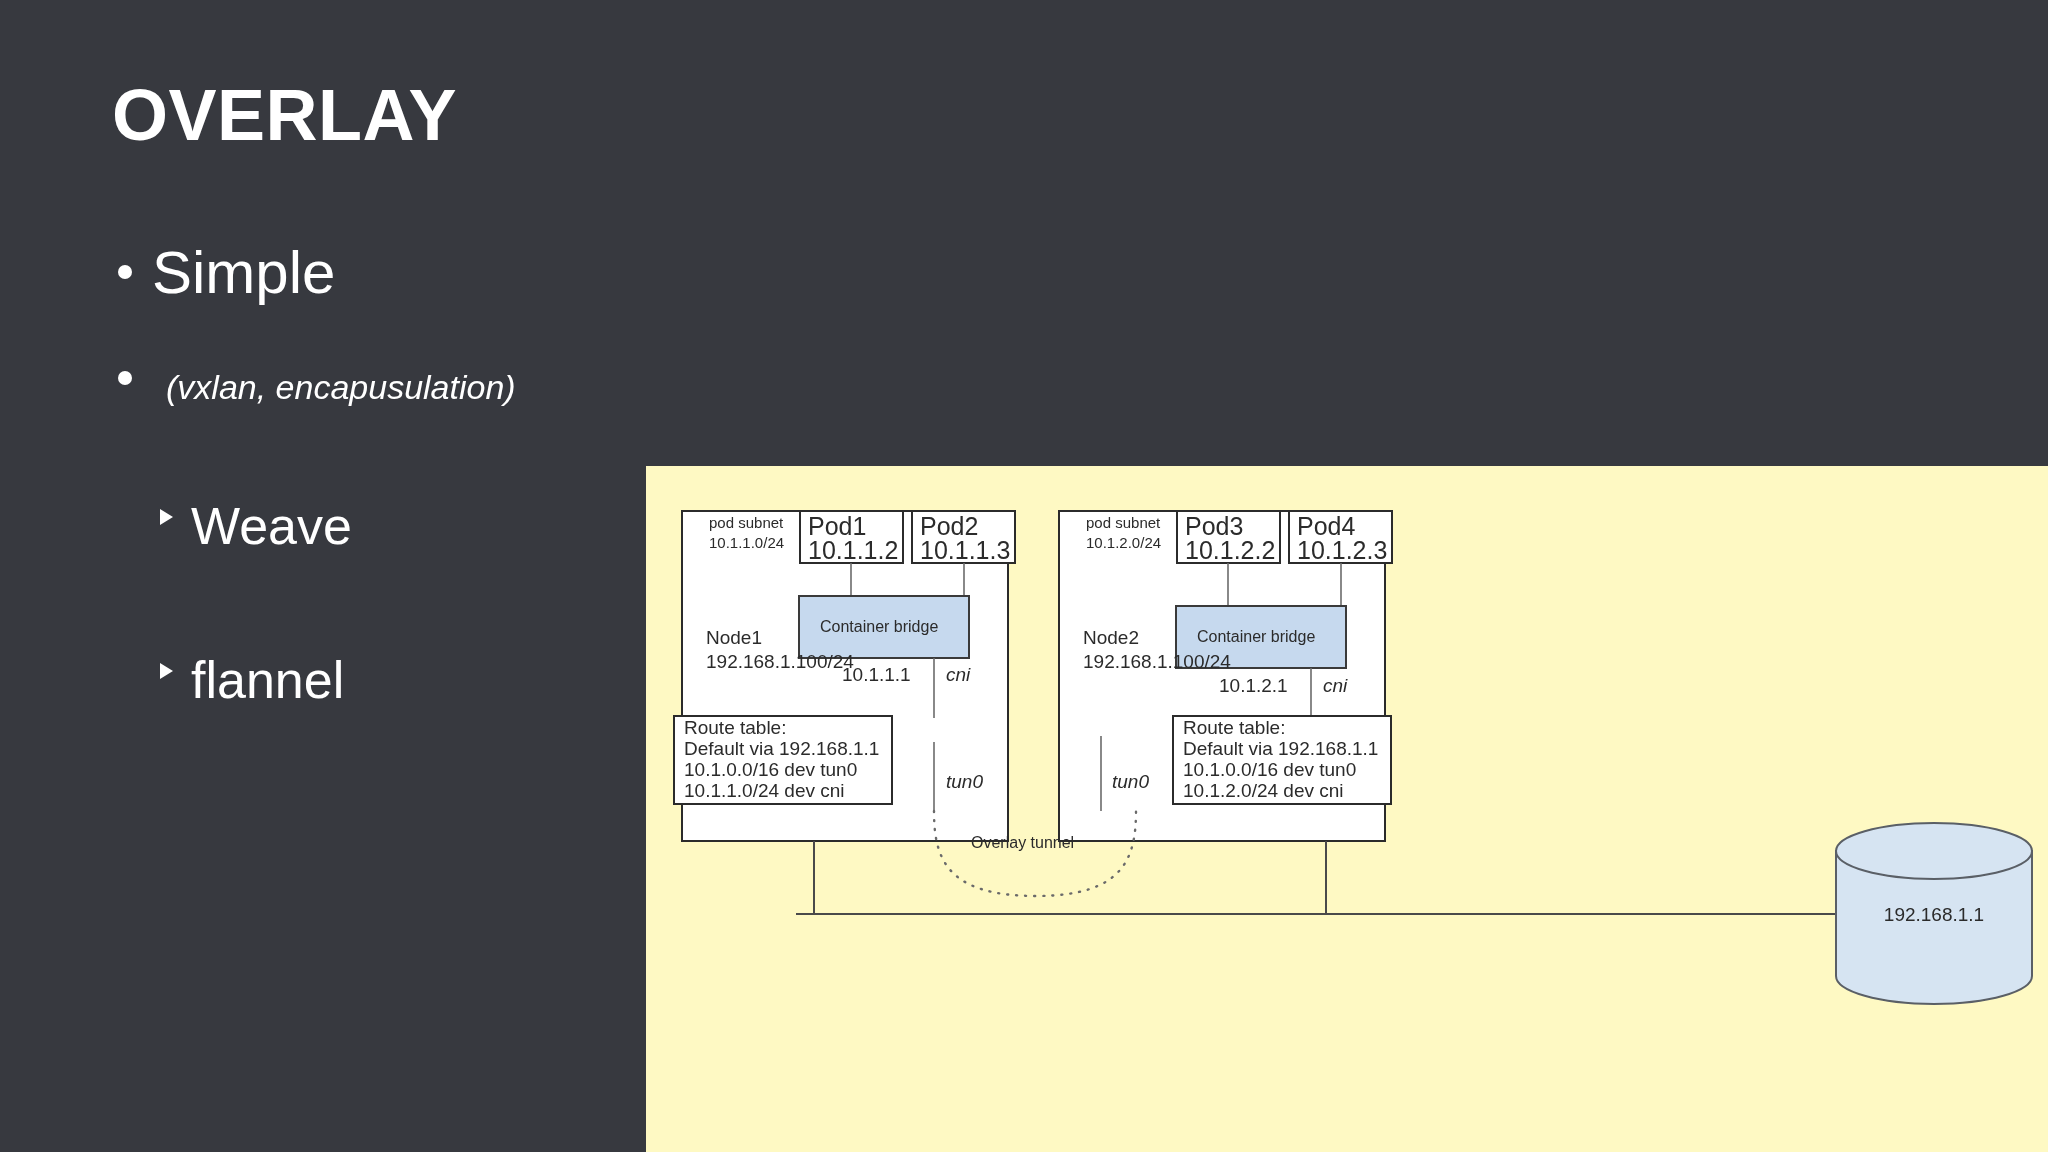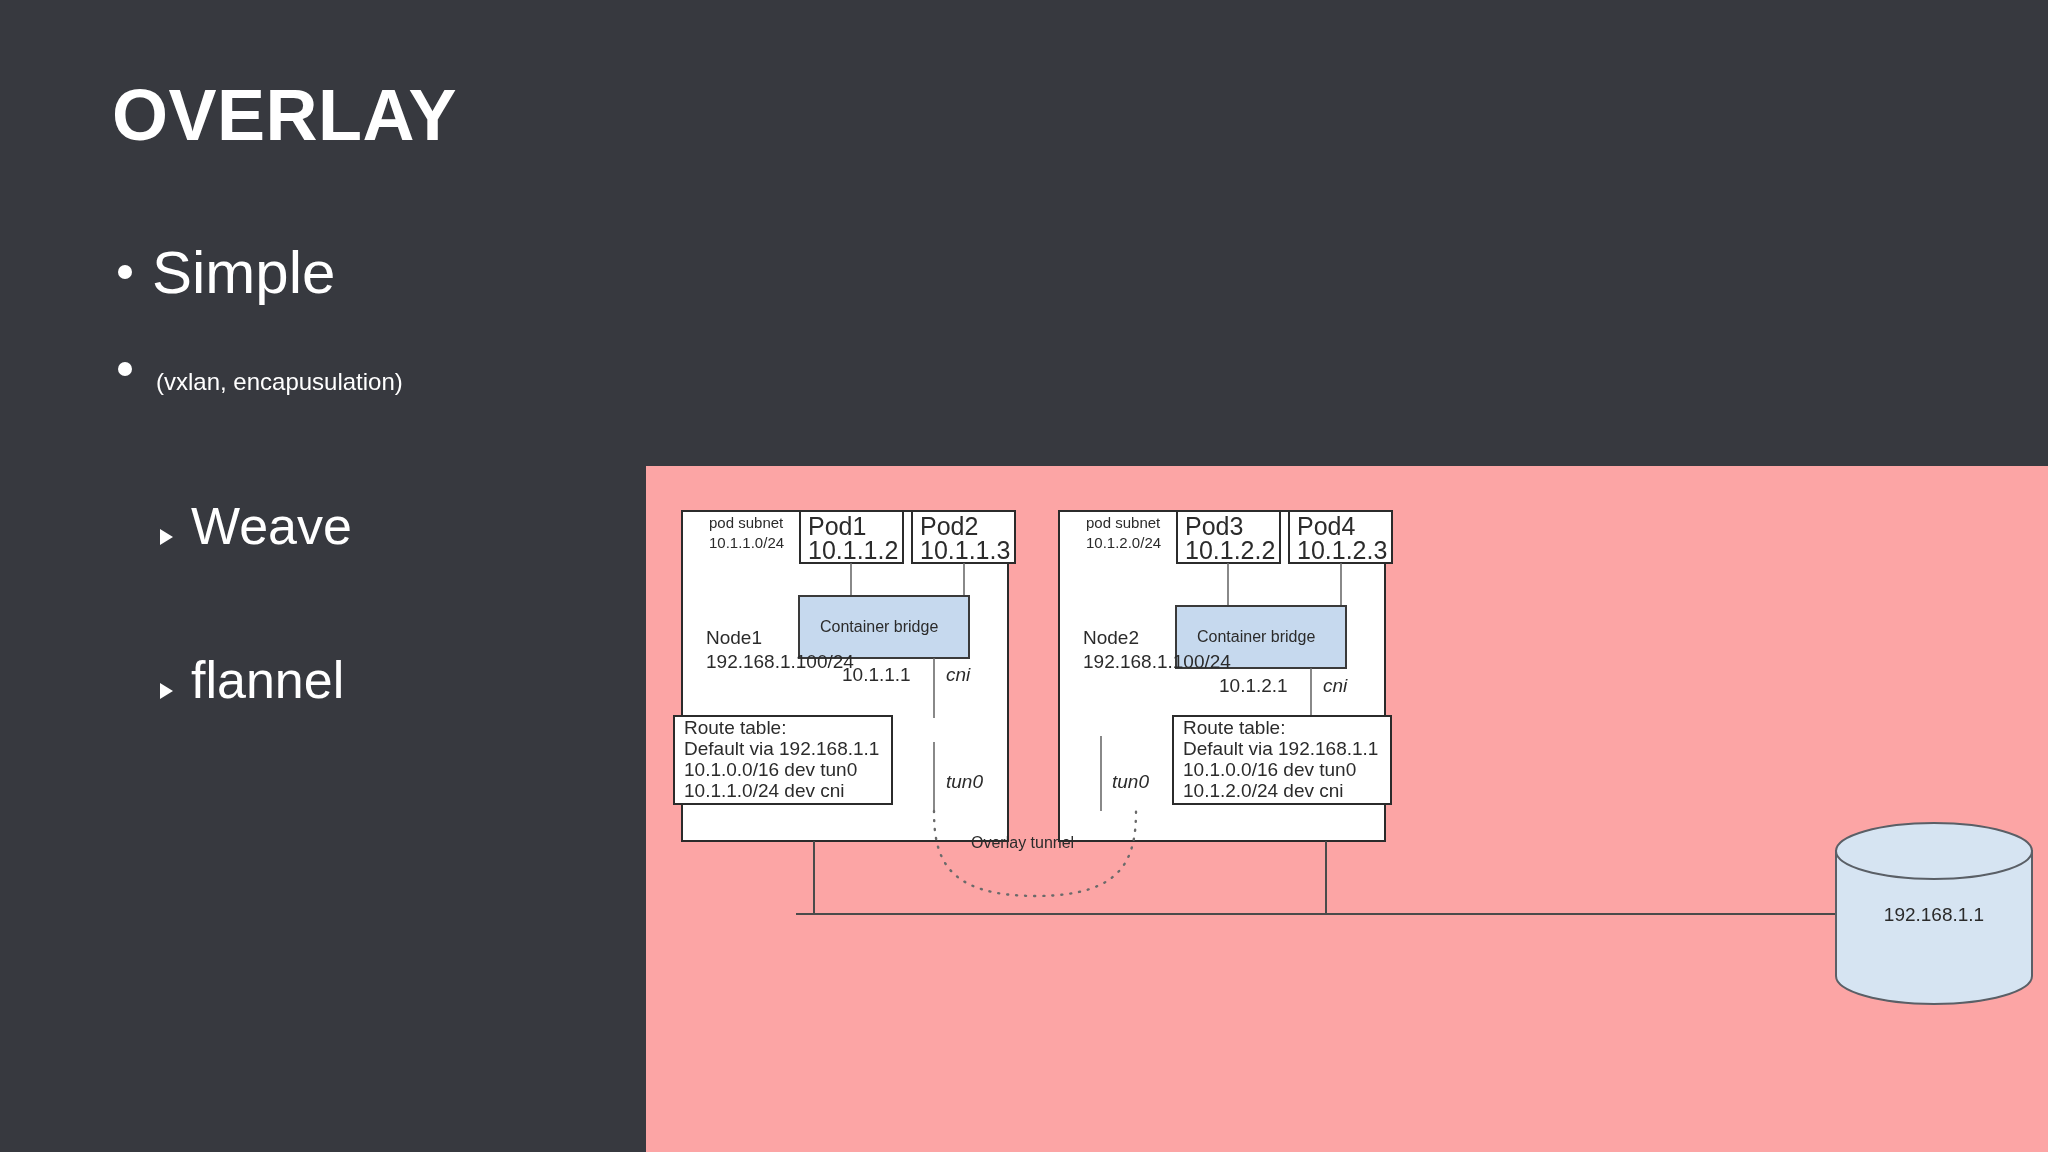"(vxlan, encapusulation)" .bullet-l1 .sub-note { font-size: 24px -> 34px; font-style: none -> italic; margin-left: 4px -> 14px }
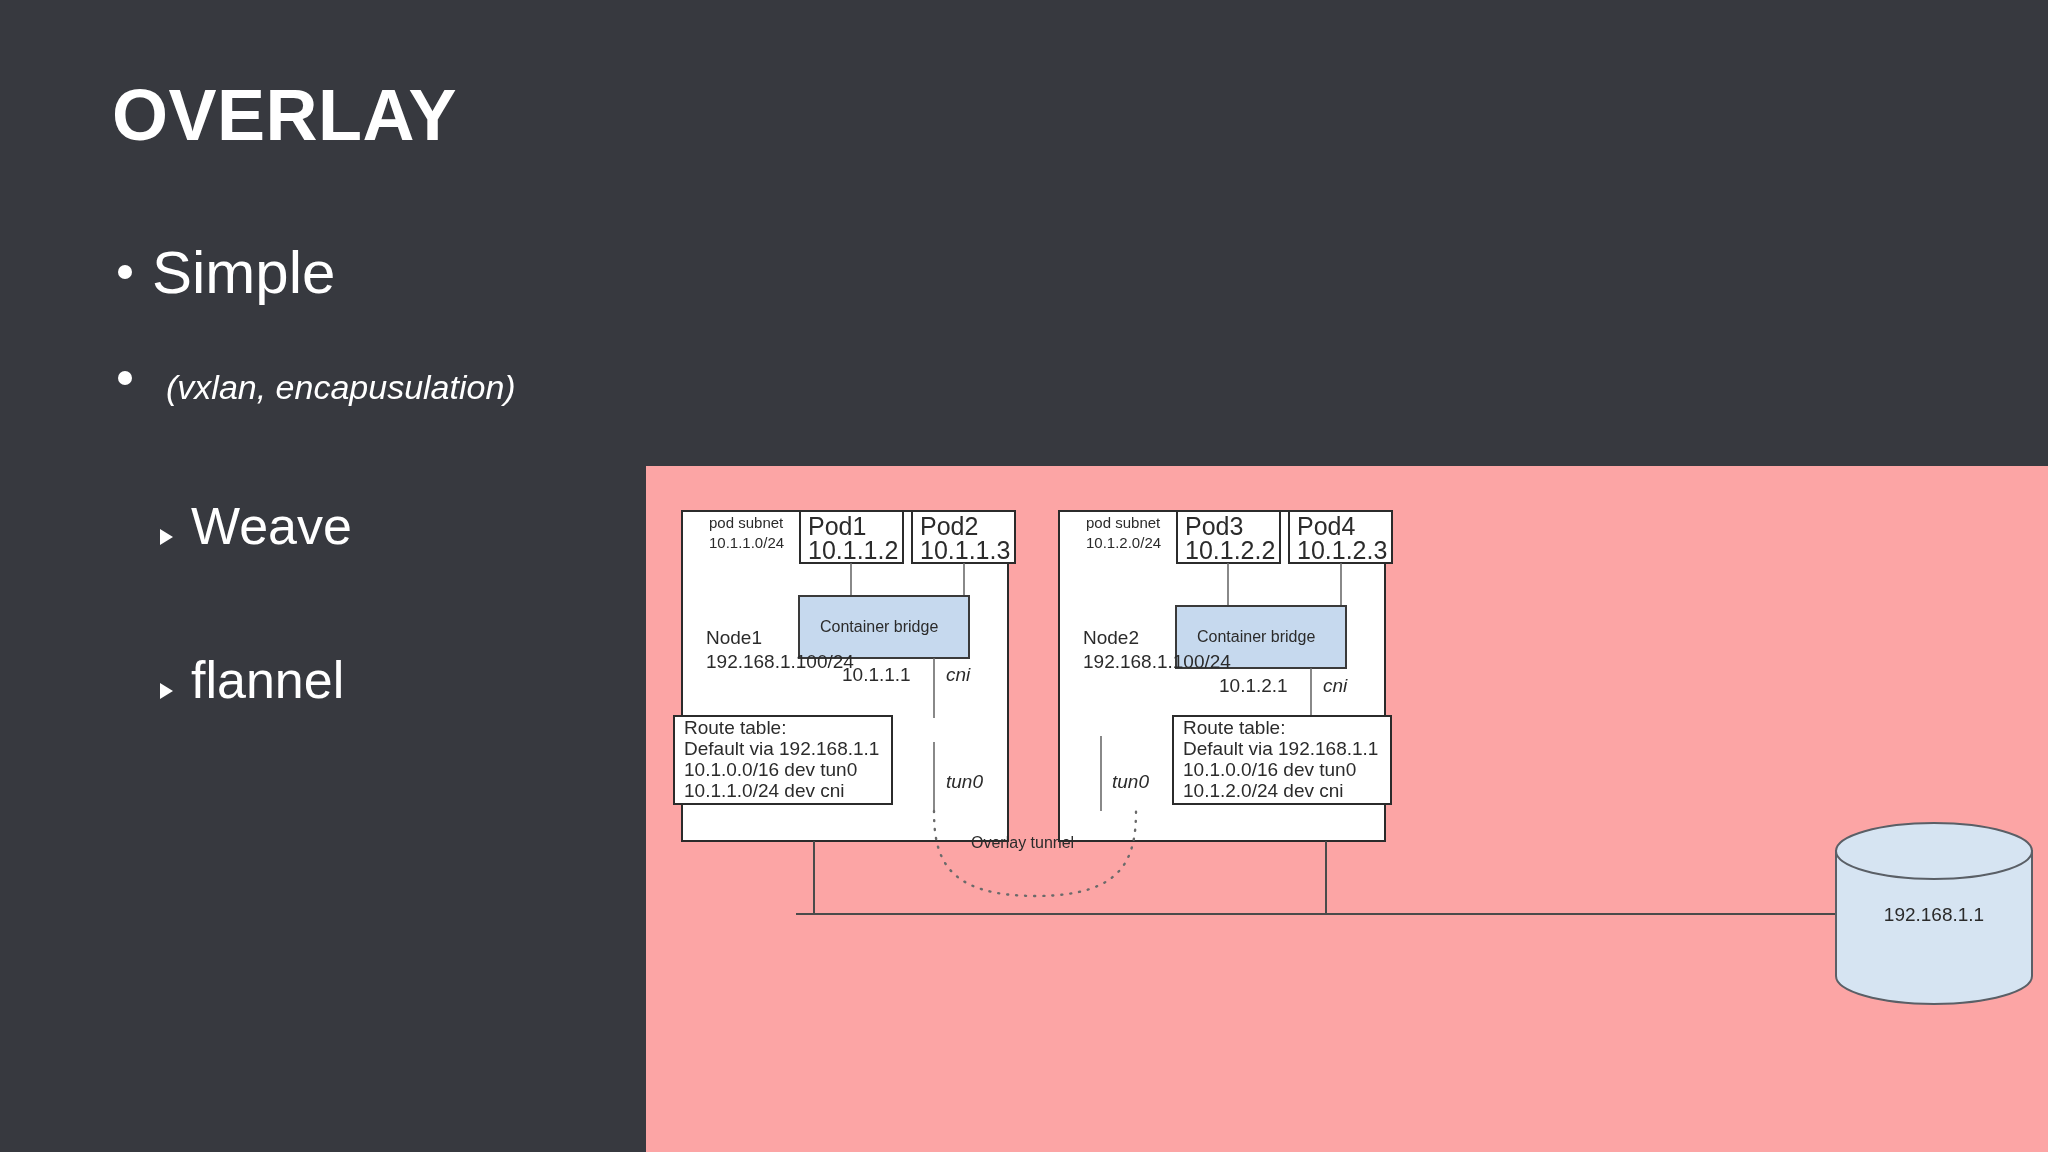"Weave" .bullet-l2 { align-items: flex-end -> center }
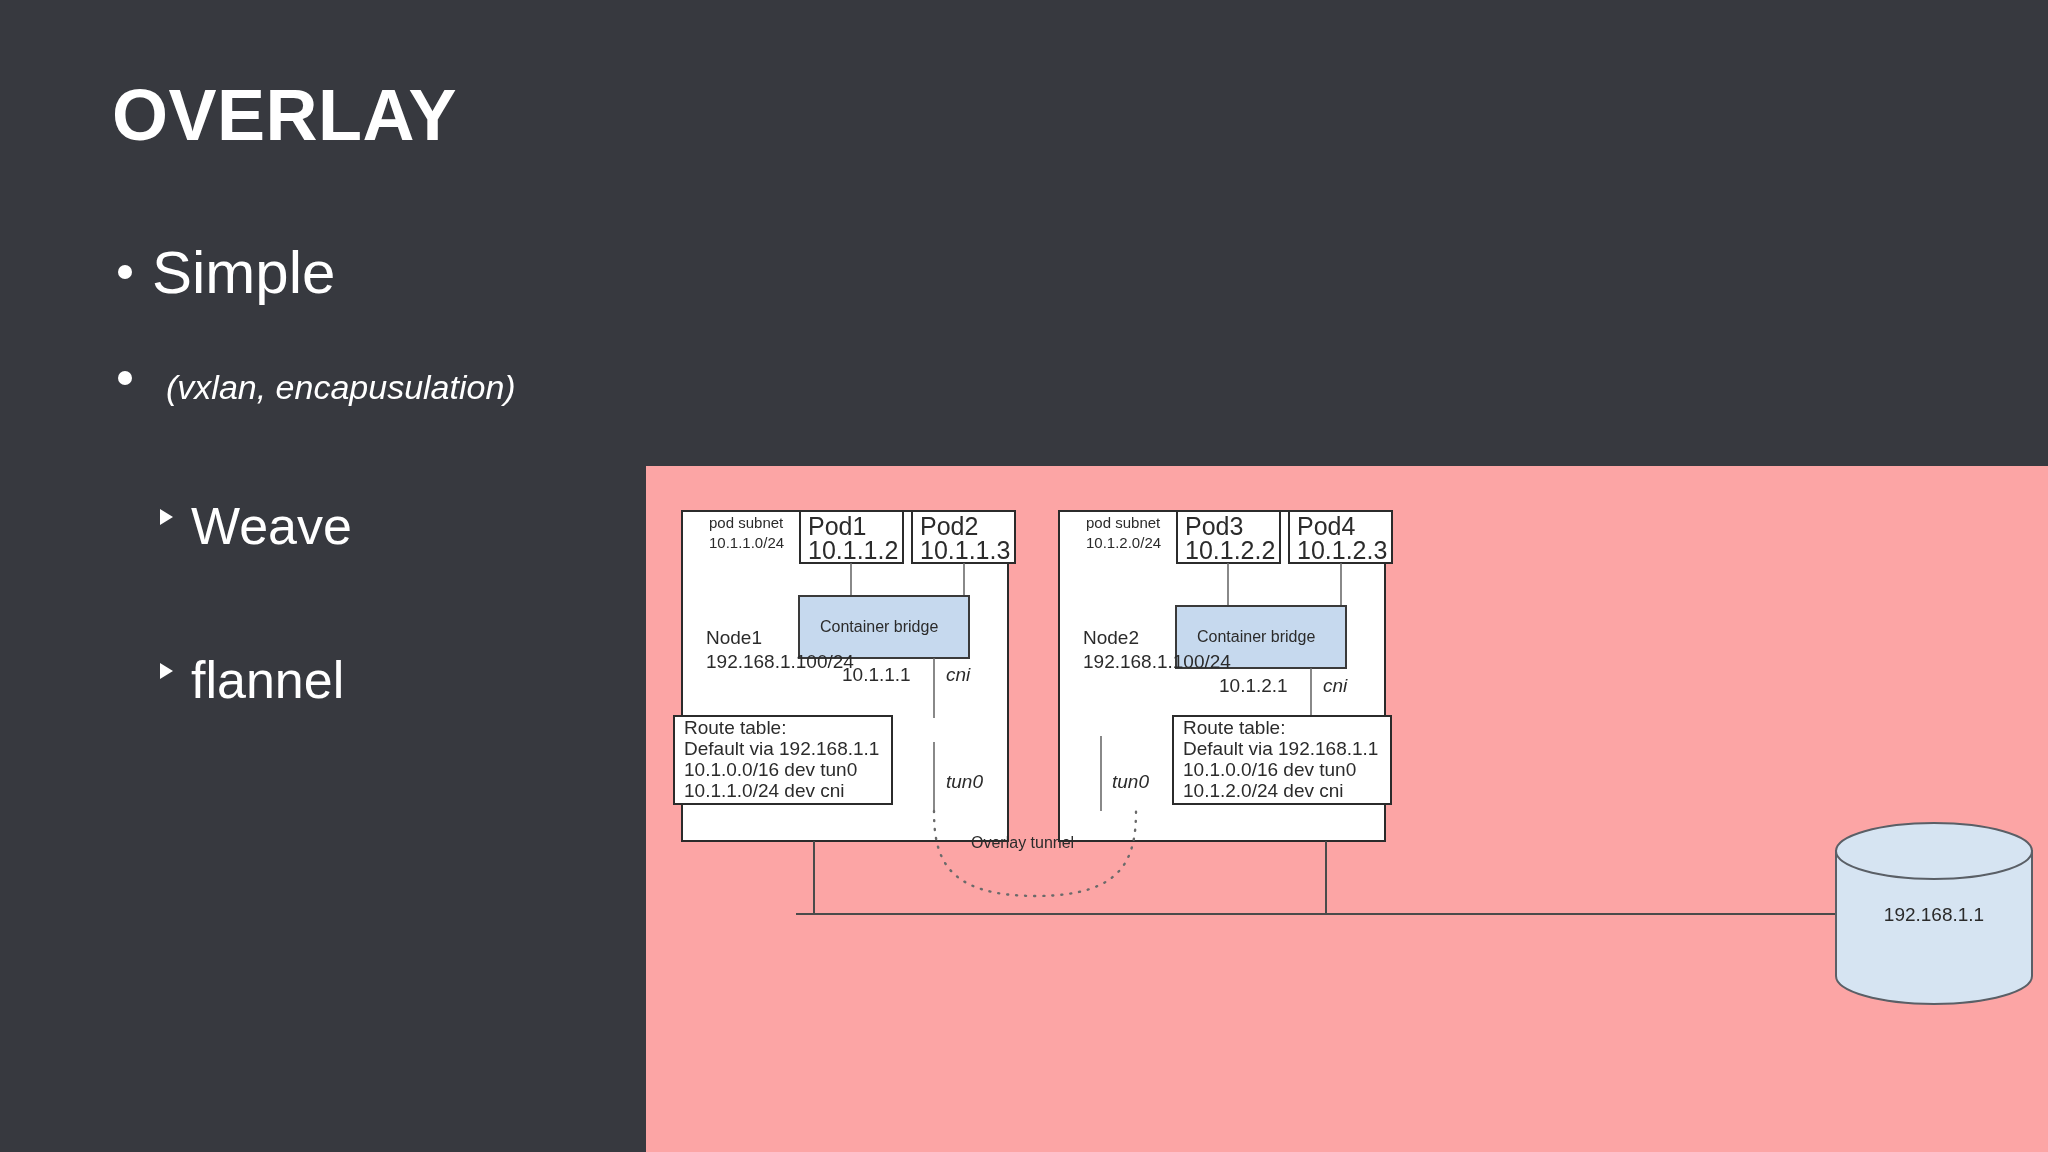"pod subnet" #diagram-panel { background: #fca5a5 -> #fef9c3 }
